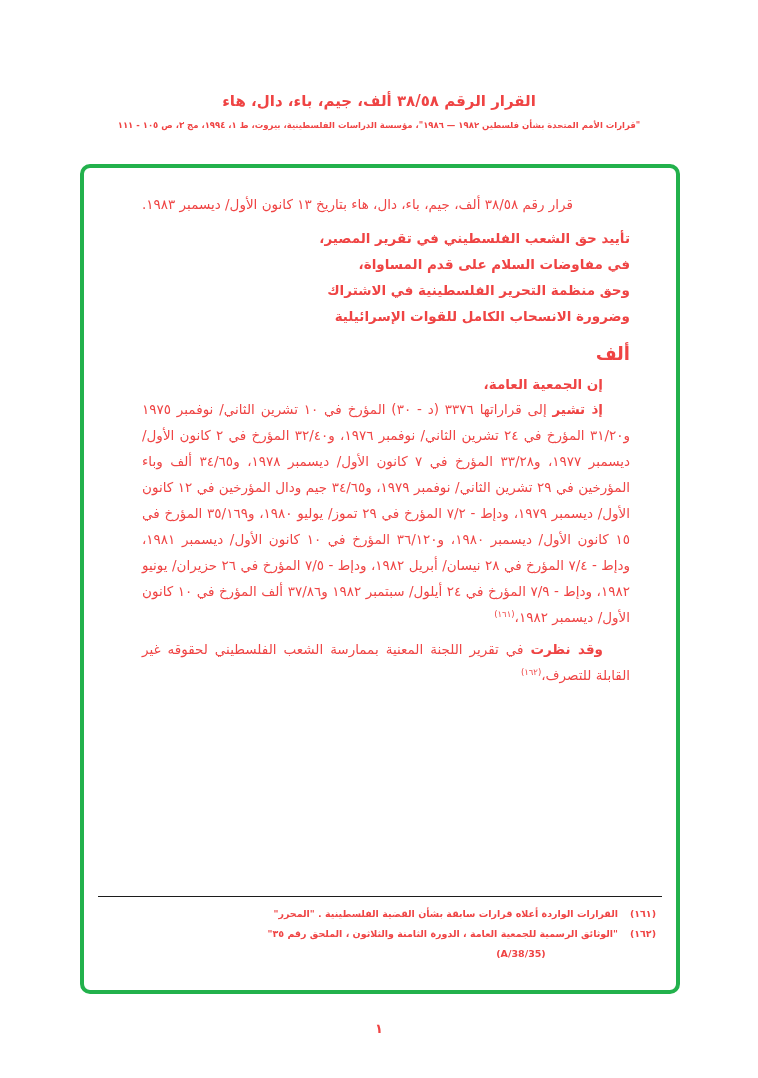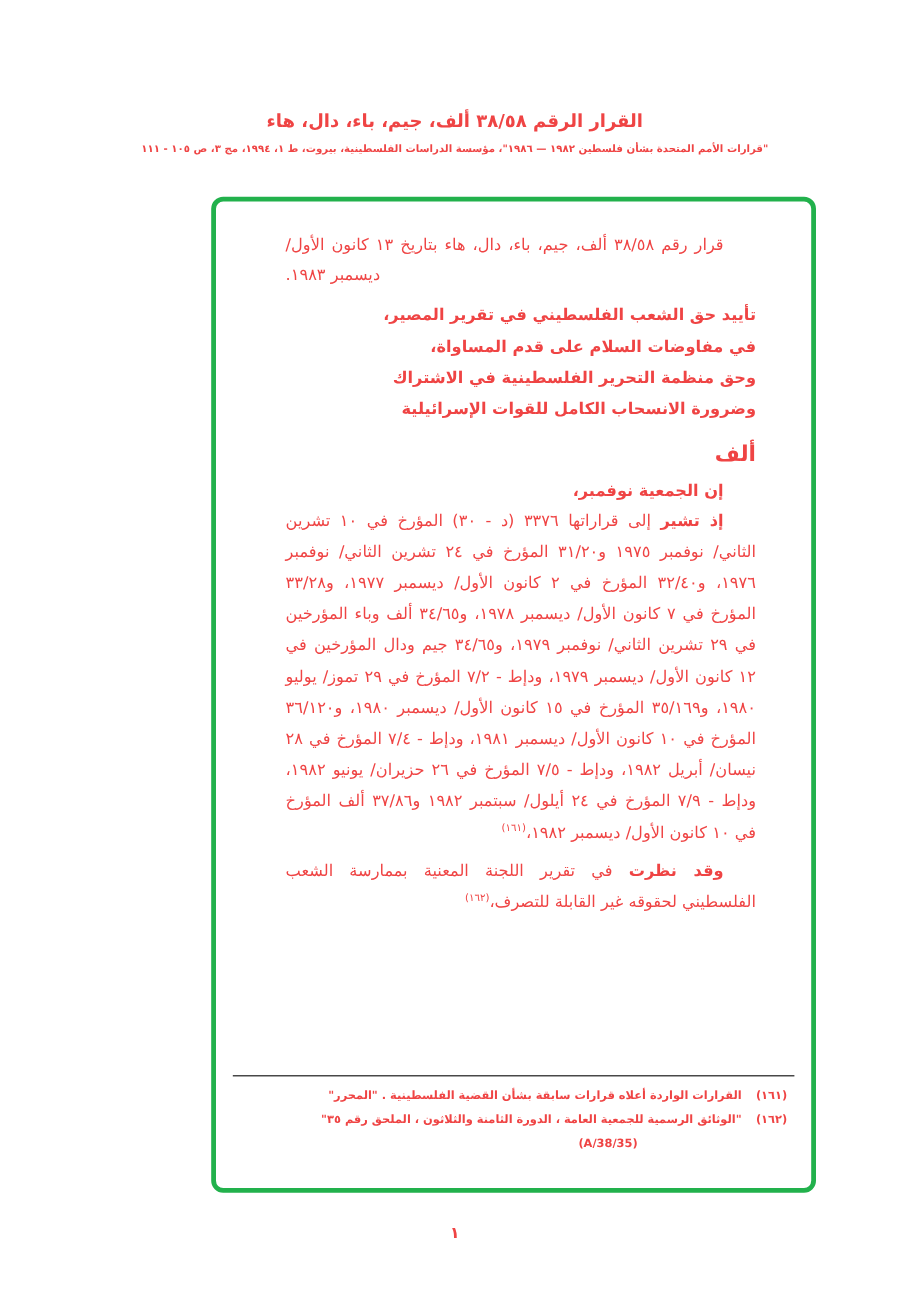"قرار رقم ٣٨/٥٨ ألف، جيم،" .frame { width: 504px -> 600px }
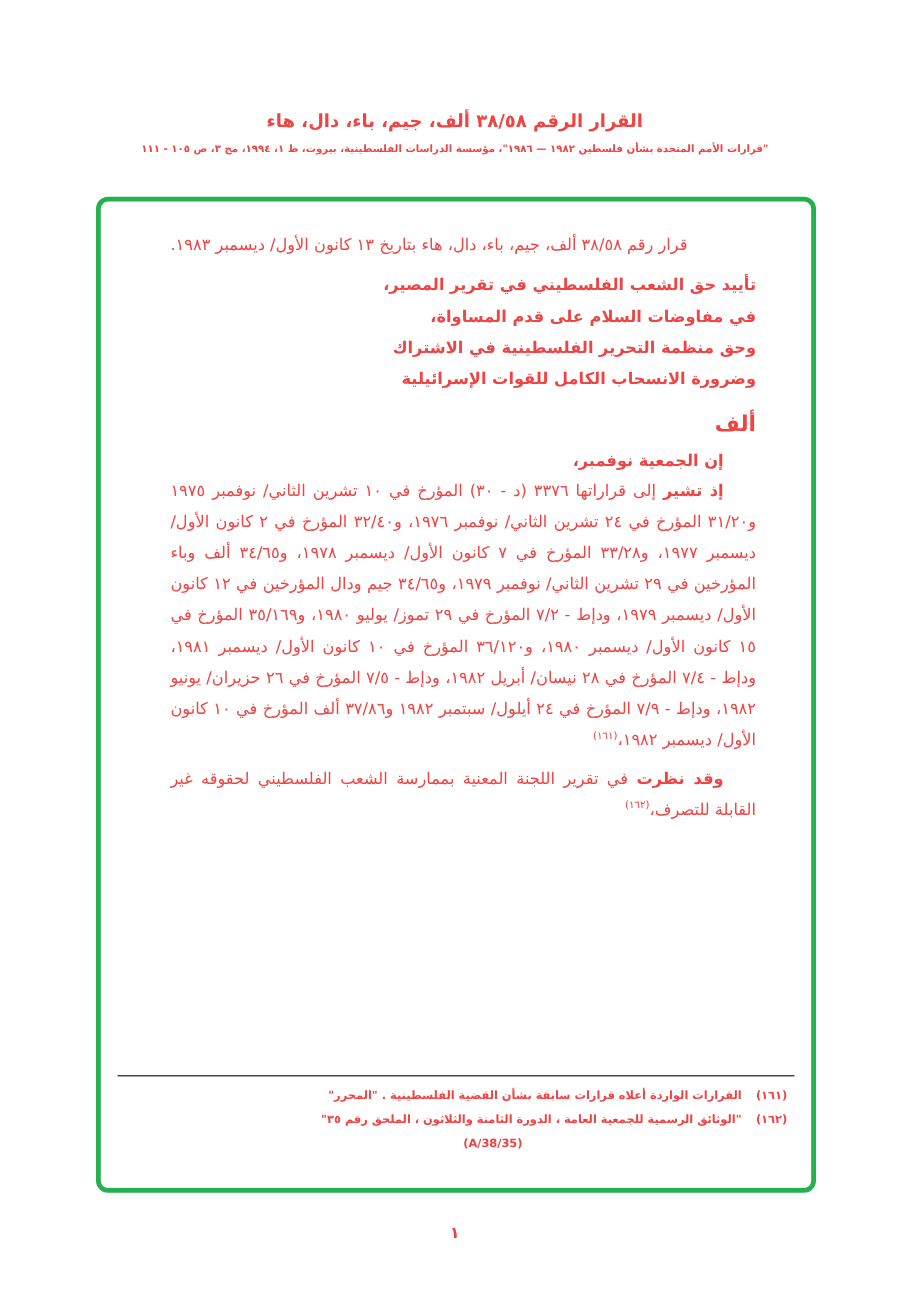"إن الجمعية نوفمبر،" p.assembly { text: نوفمبر -> العامة }
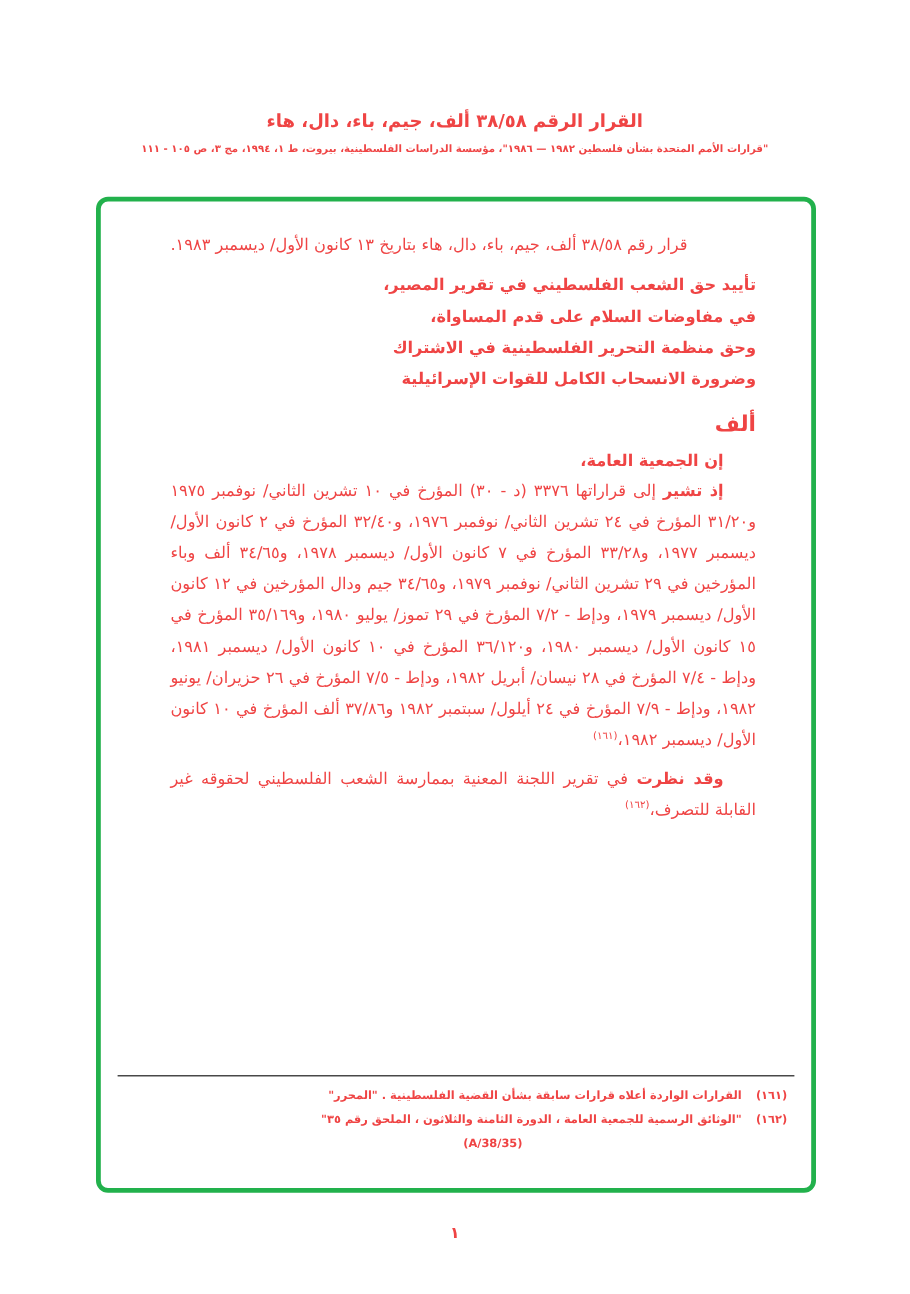"(A/38/35)" .footnote-line2 { text-align: left -> center }
